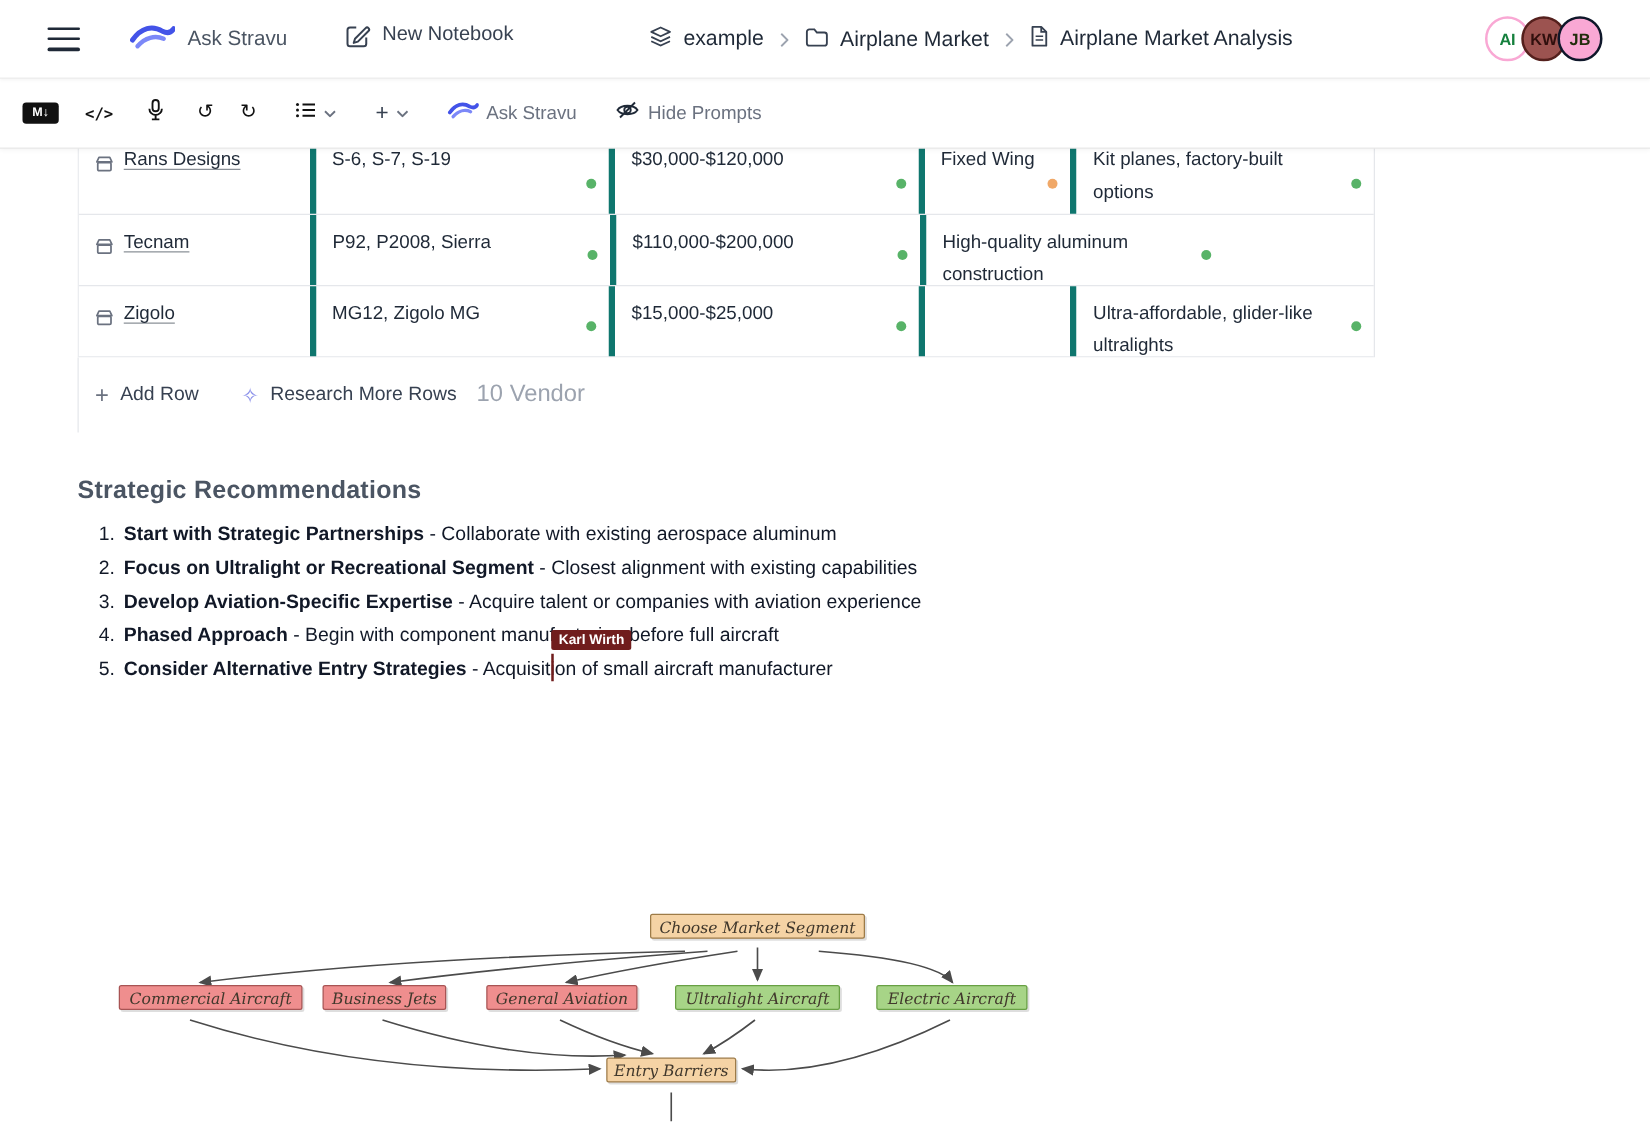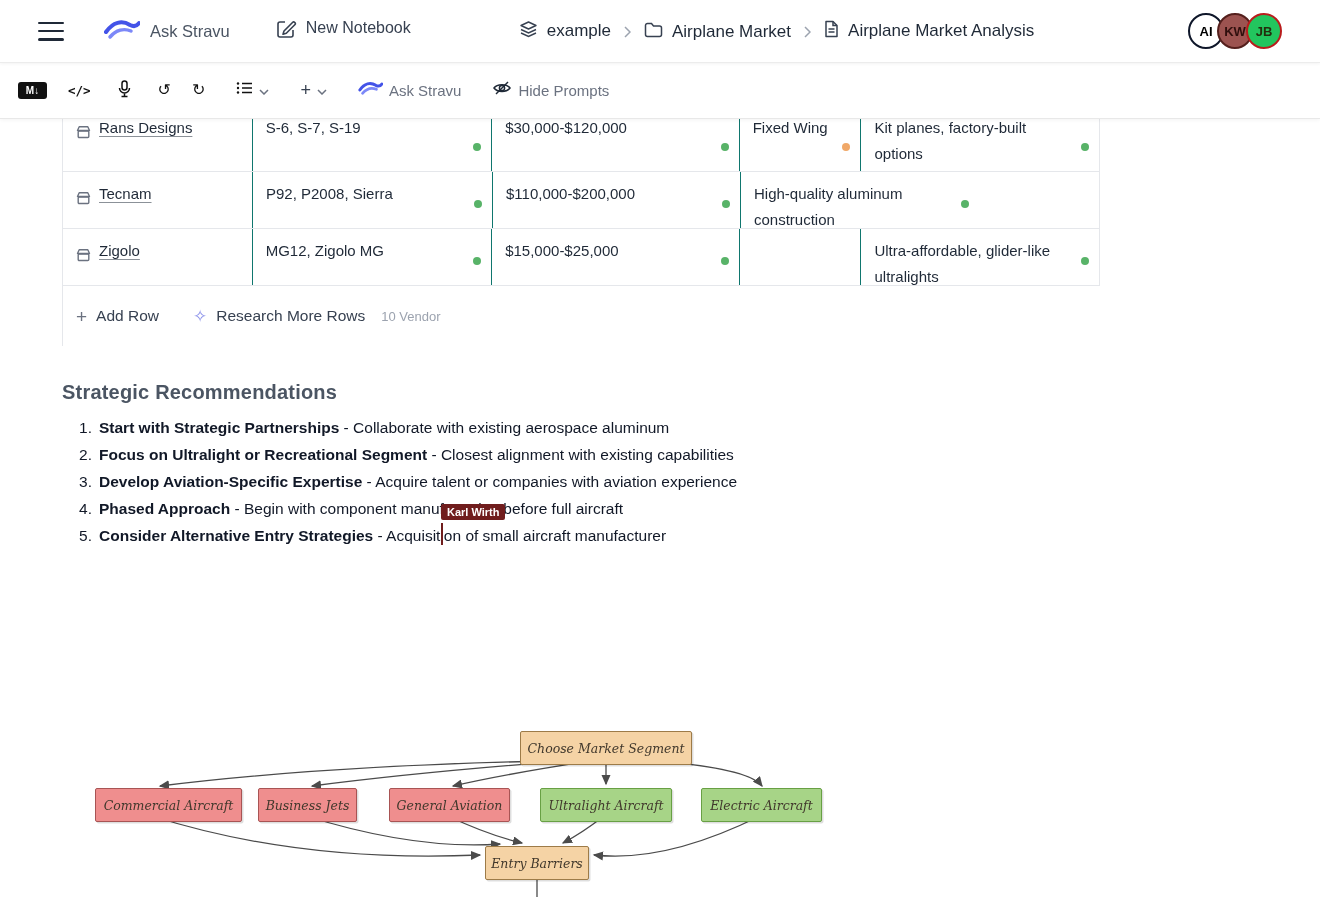"AI" .avatar.ai { border: 2px solid #0f172a -> 2px solid #f9a8d4; color: #000000 -> #15803d }
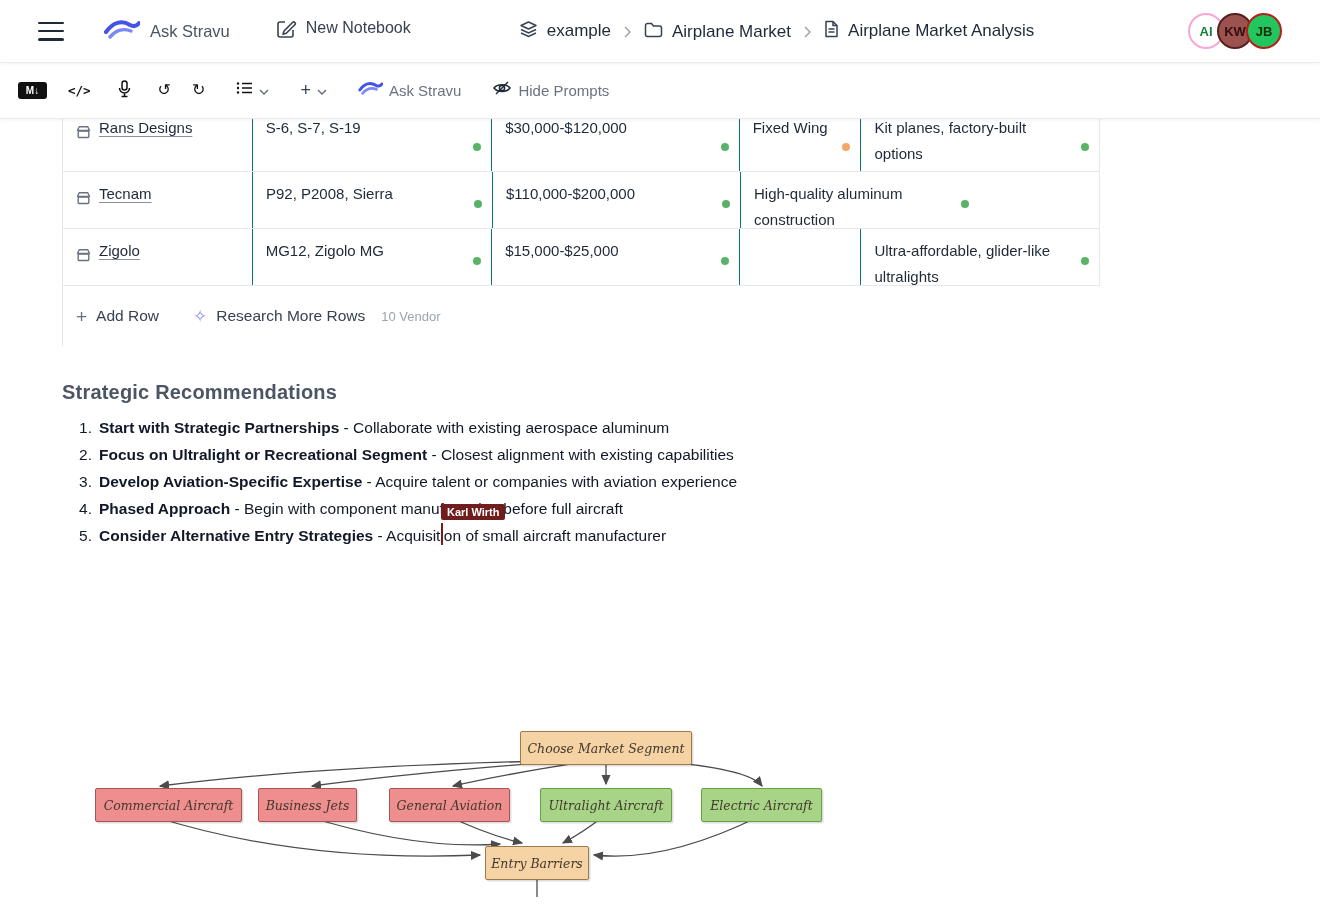"JB" .avatar.jb { background: #22c55e -> #f9a8d4; border: 2px solid #b91c1c -> 2px solid #0f172a }
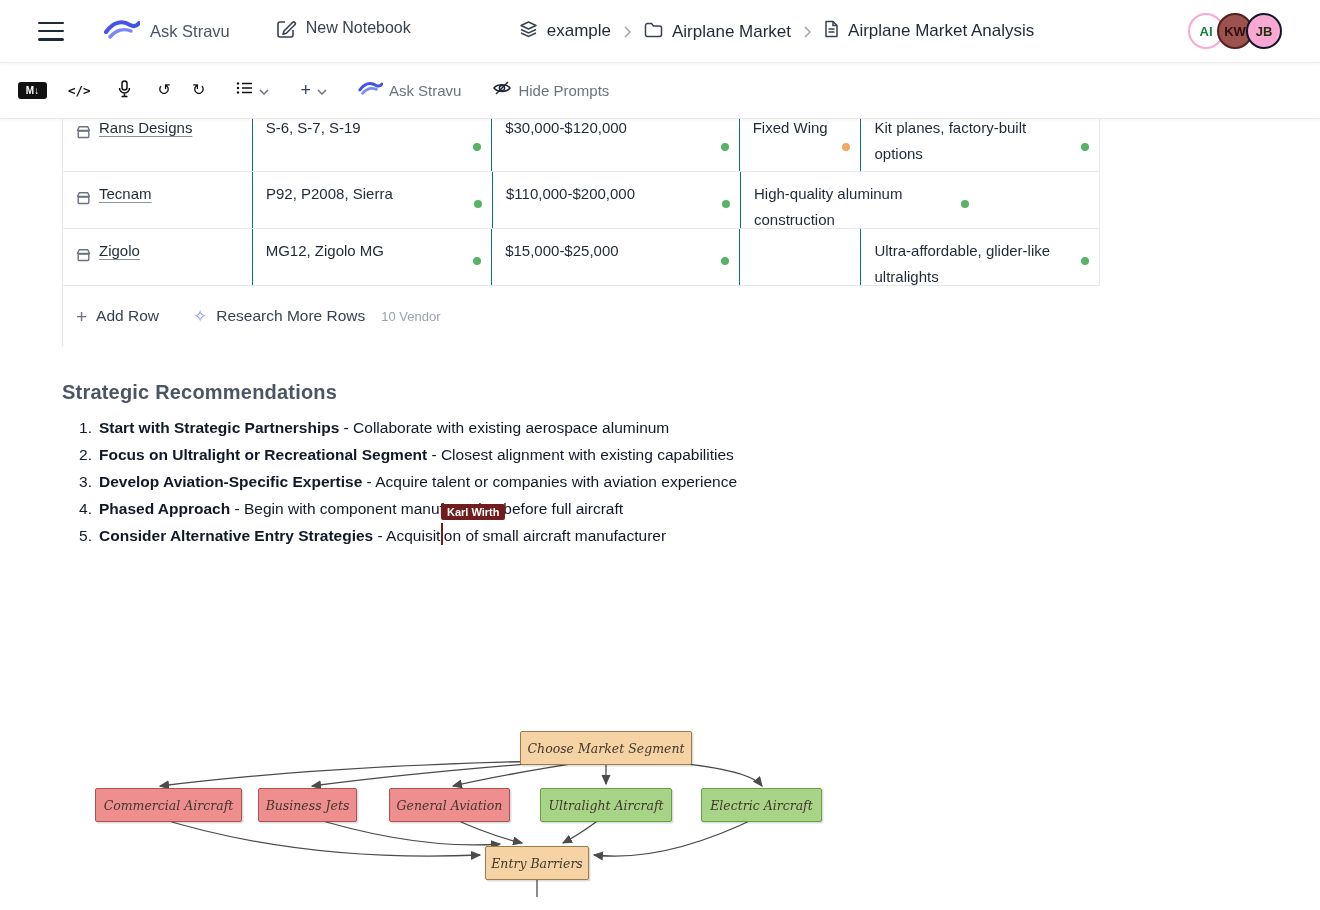"Rans Designs" .cell { border-right: 1px solid #0f766e -> 5px solid #0f766e }
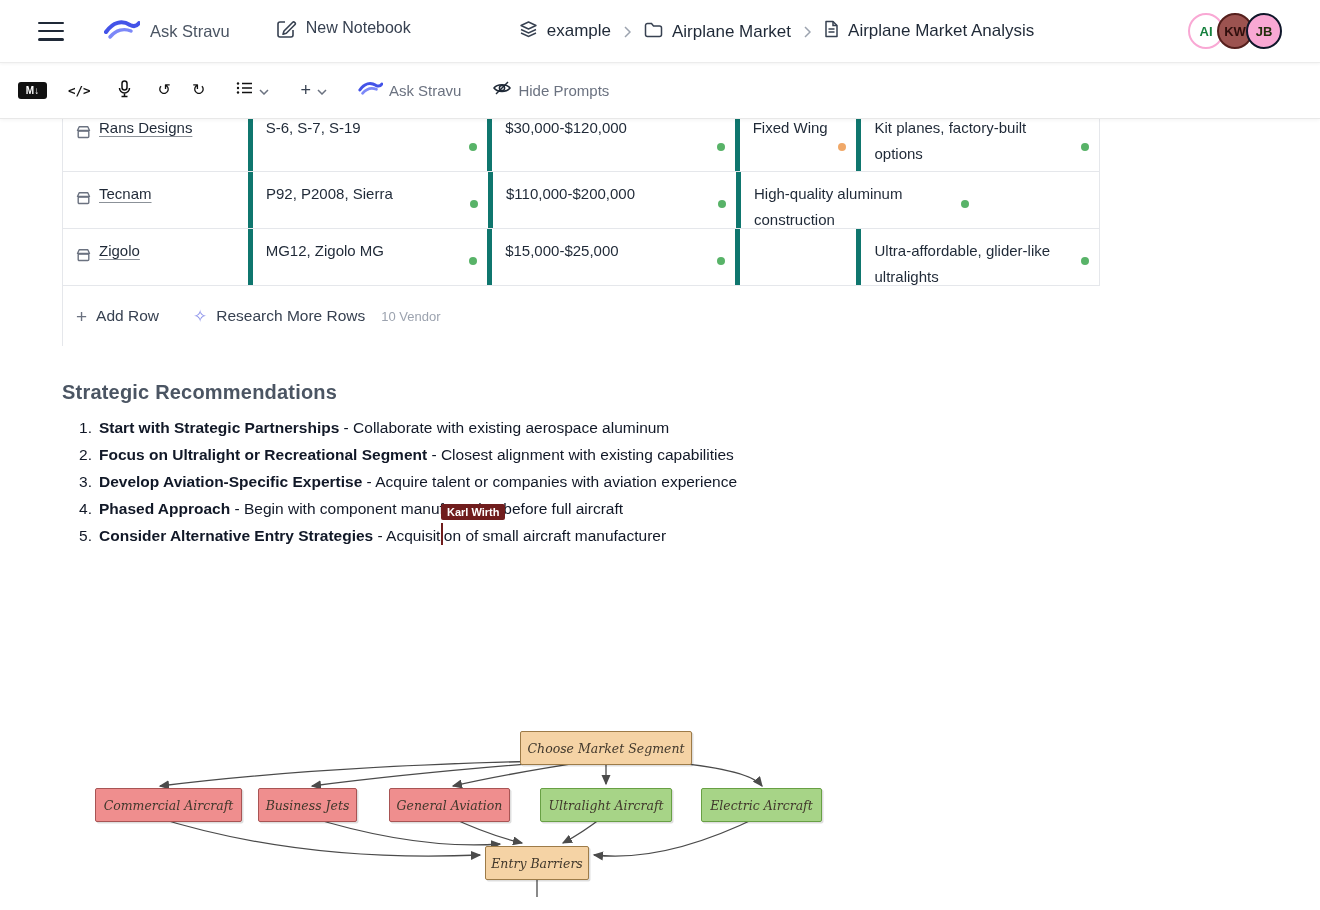"10 Vendor" .count { font-size: 13px -> 19px }
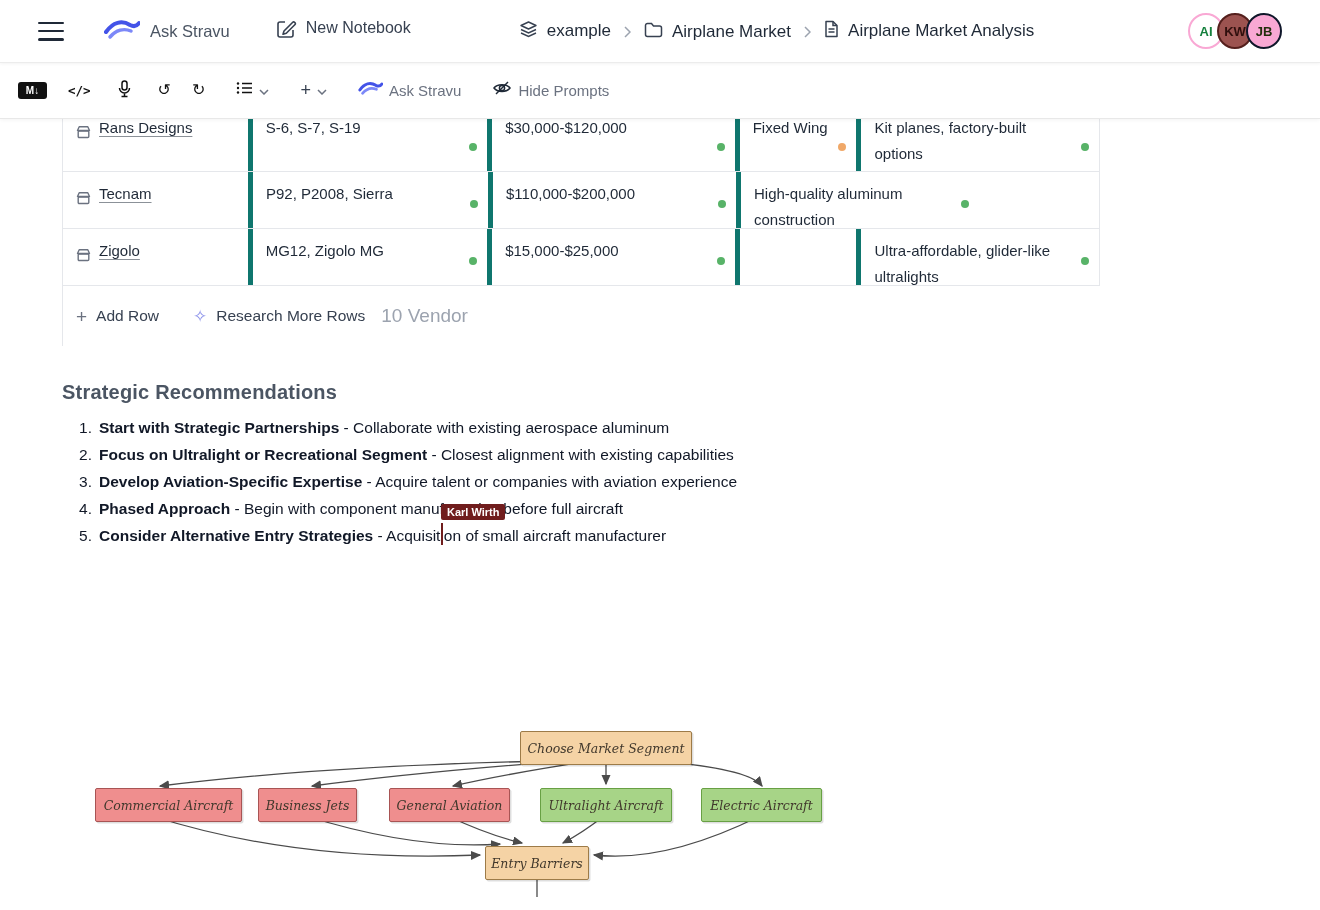"Choose Market Segment" .dnode { height: 34px -> 20px }
